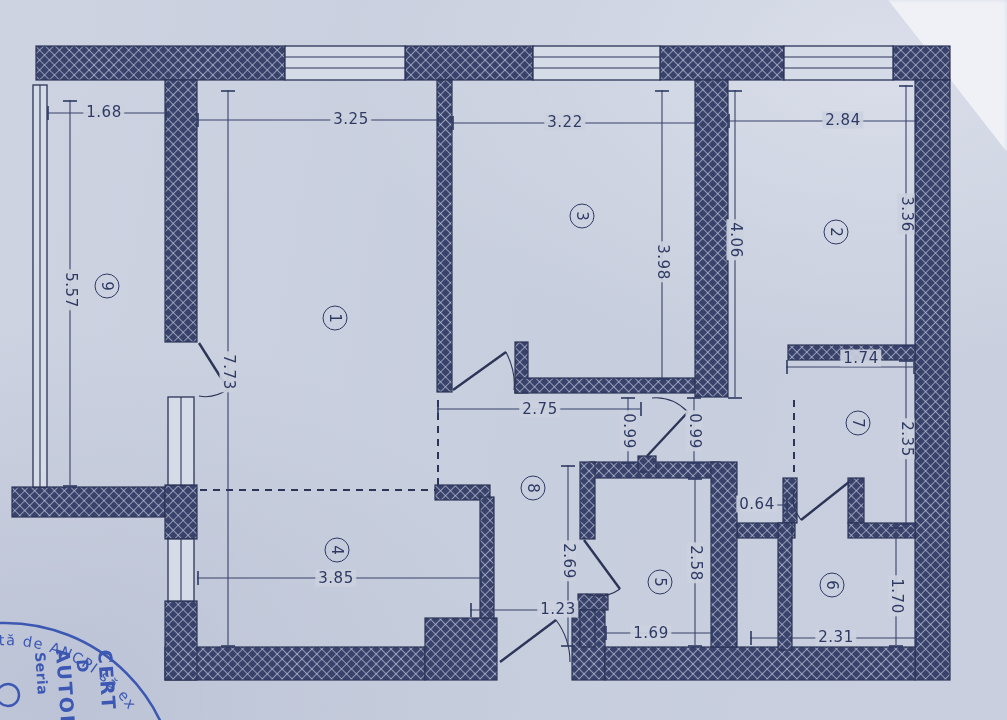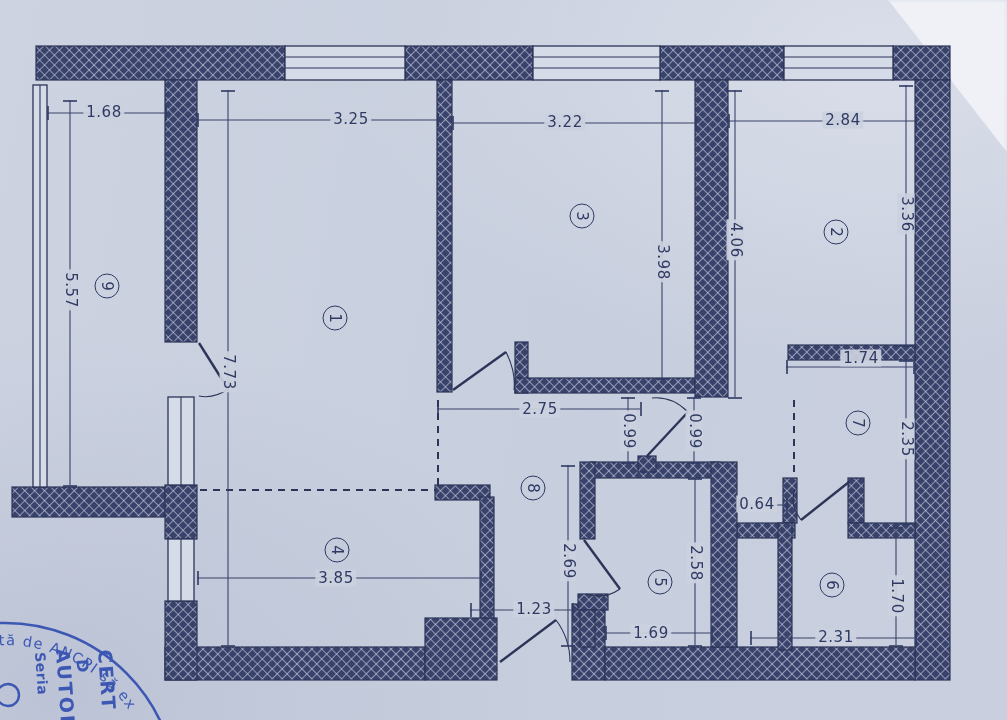"1.23" div.dimlab { left: 534px -> 558px }
